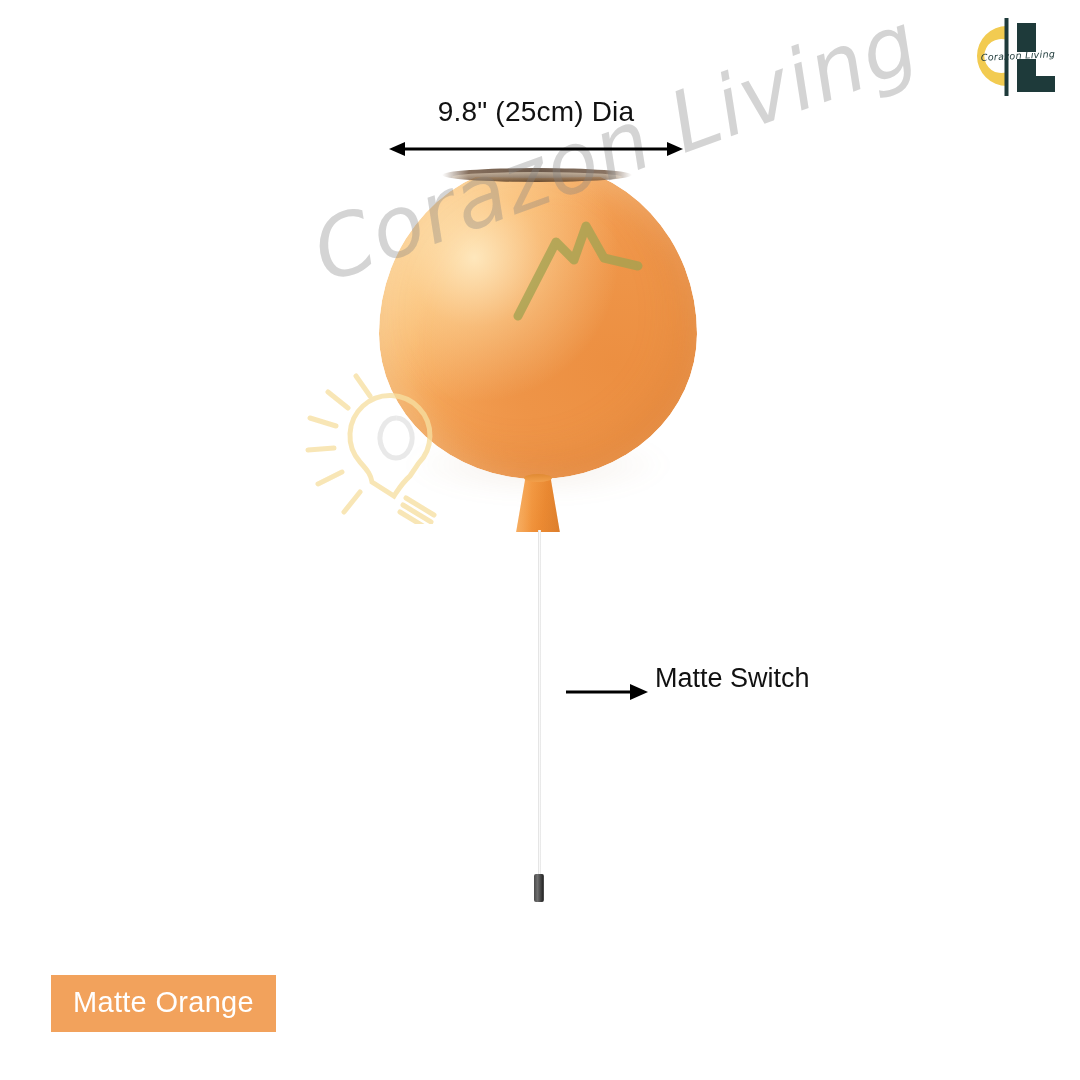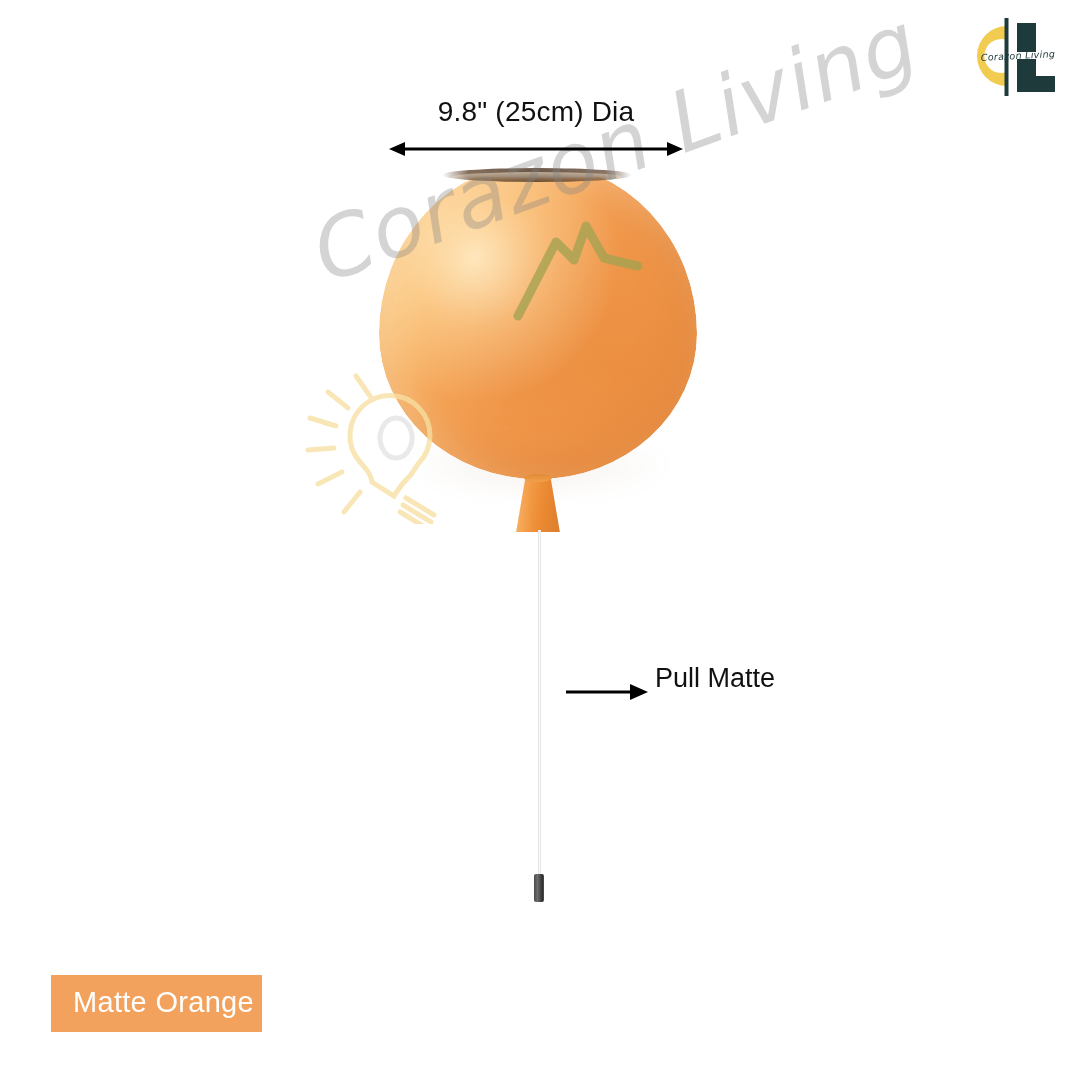"Pull Matte" div { text: Pull Matte -> Matte Switch }
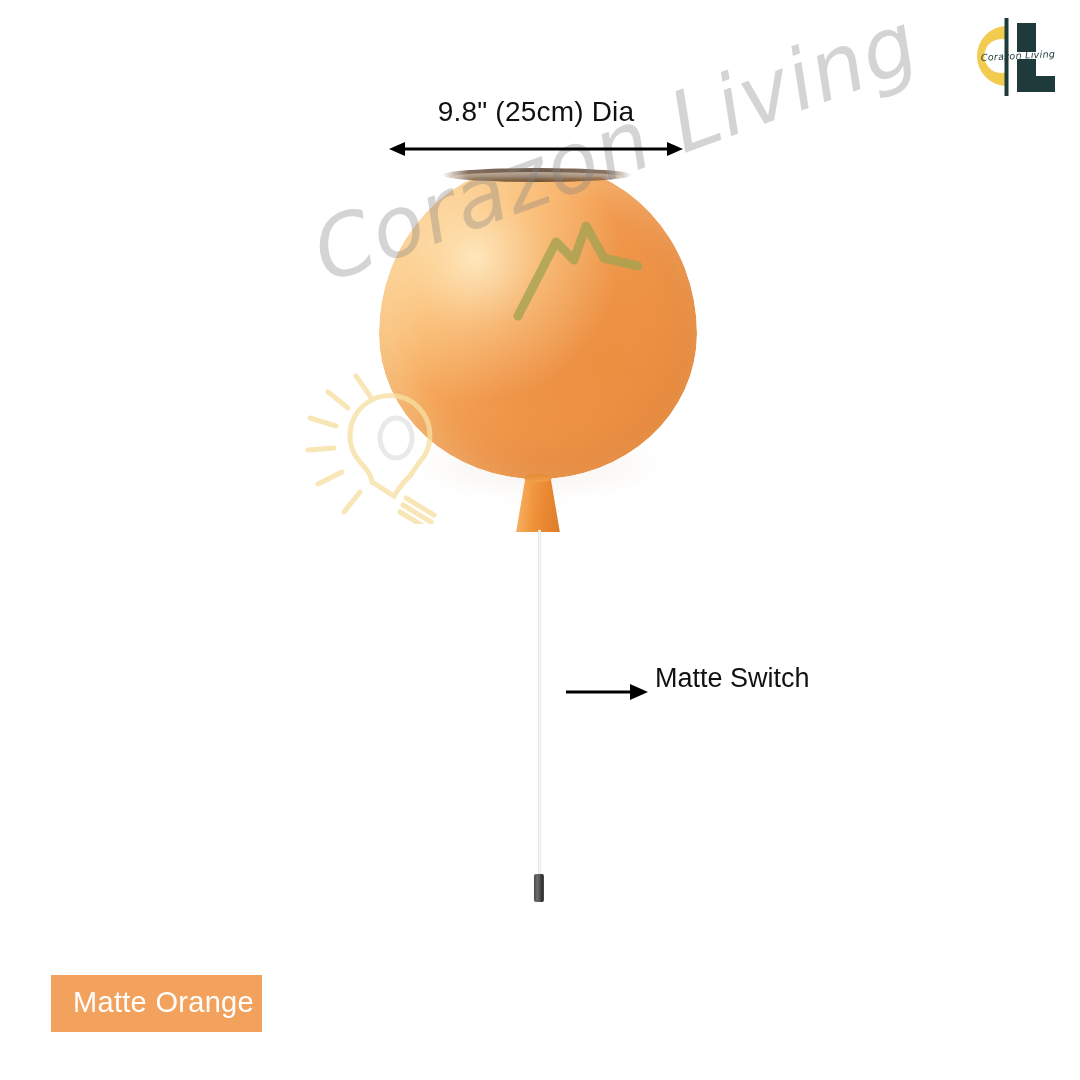"Matte Orange" .swatch { padding: 11px 8px 13px 22px -> 11px 22px 13px 22px }
